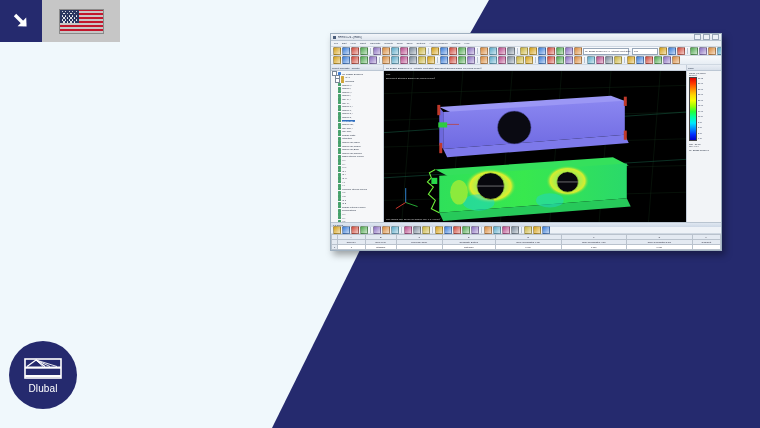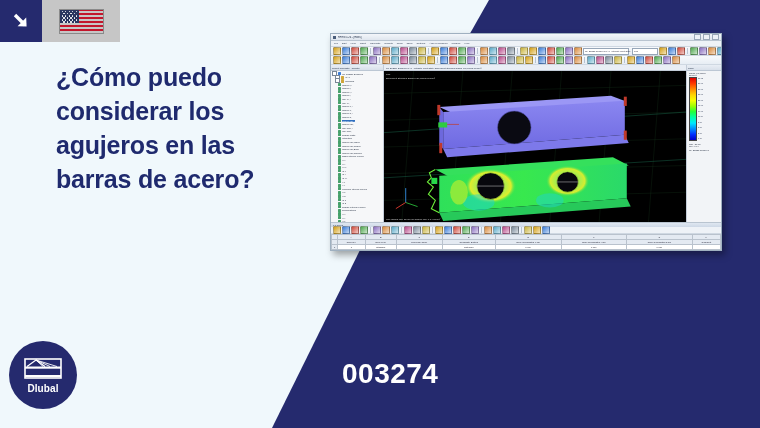"¿Cómo puedo" div { html: <div> <span>¿Cómo puedo</span> <span>considerar los</span> <span>agujeros en las</span> <span>barras de acero?</span> </div> -> none }
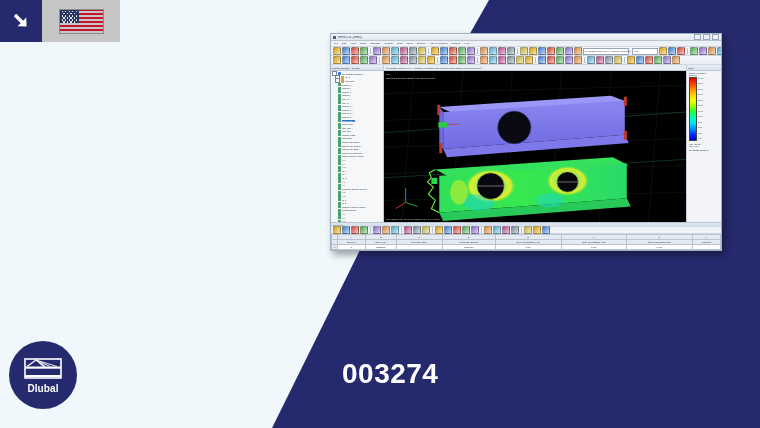"Dlubal" #logo-text { font-weight: bold -> normal }
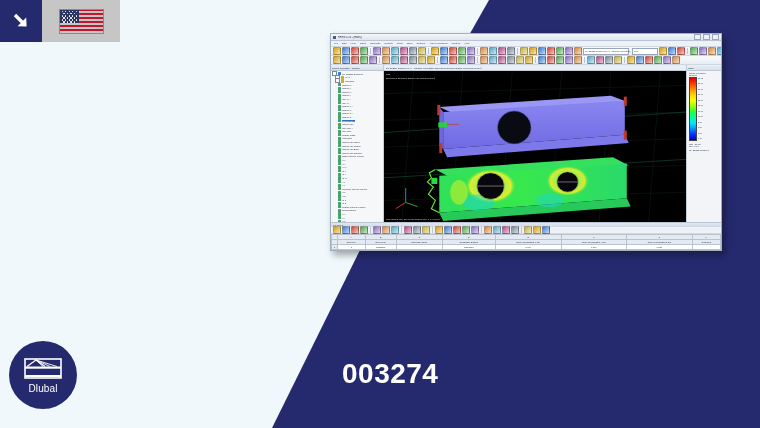"003274" div { html: <div>003274</div> -> none }
